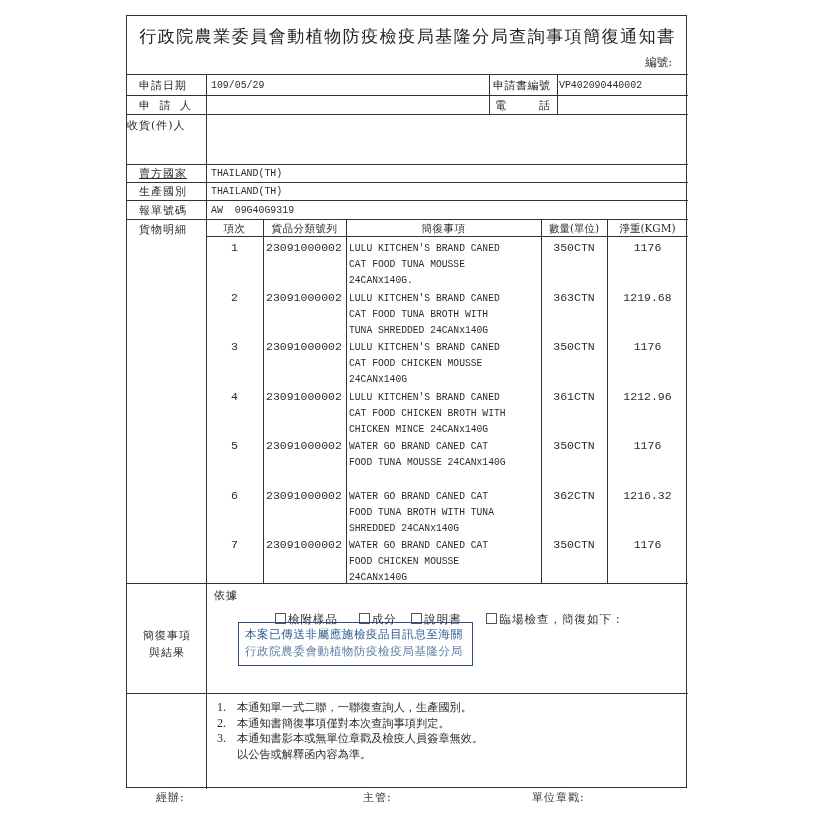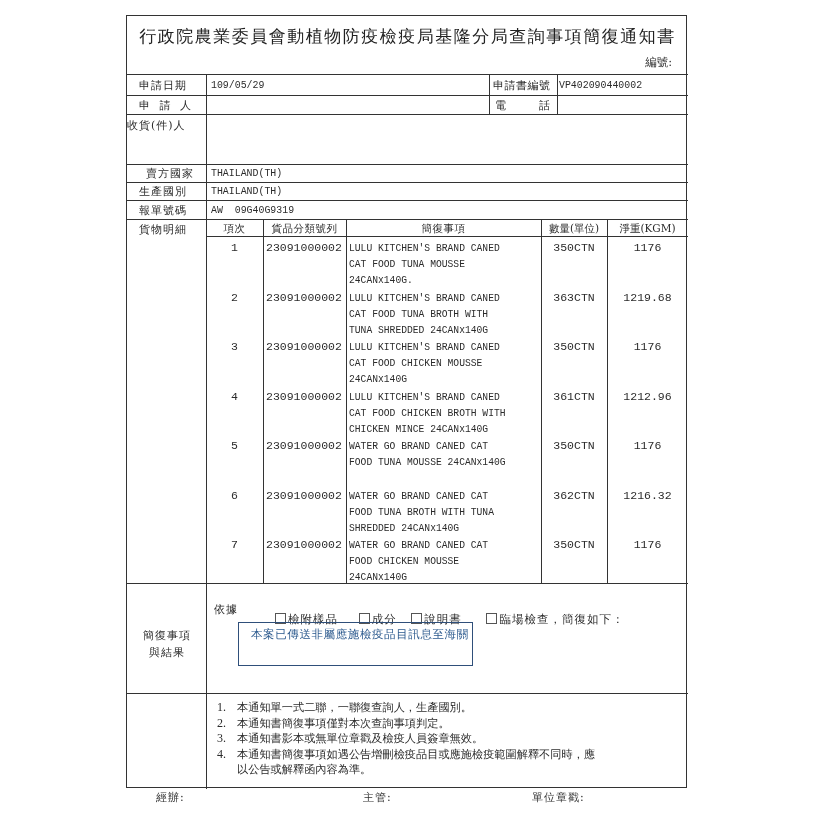"賣方國家" div.lbl { left: 19px -> 12px; text-decoration: none -> underline }
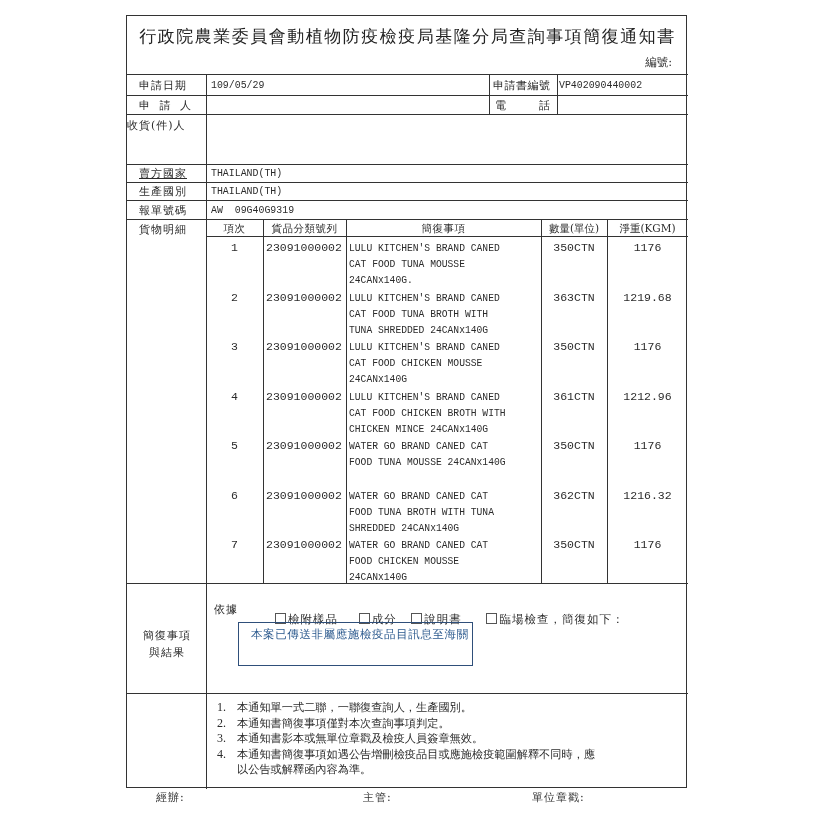"依據" div.lbl { margin-top: 14px -> none }
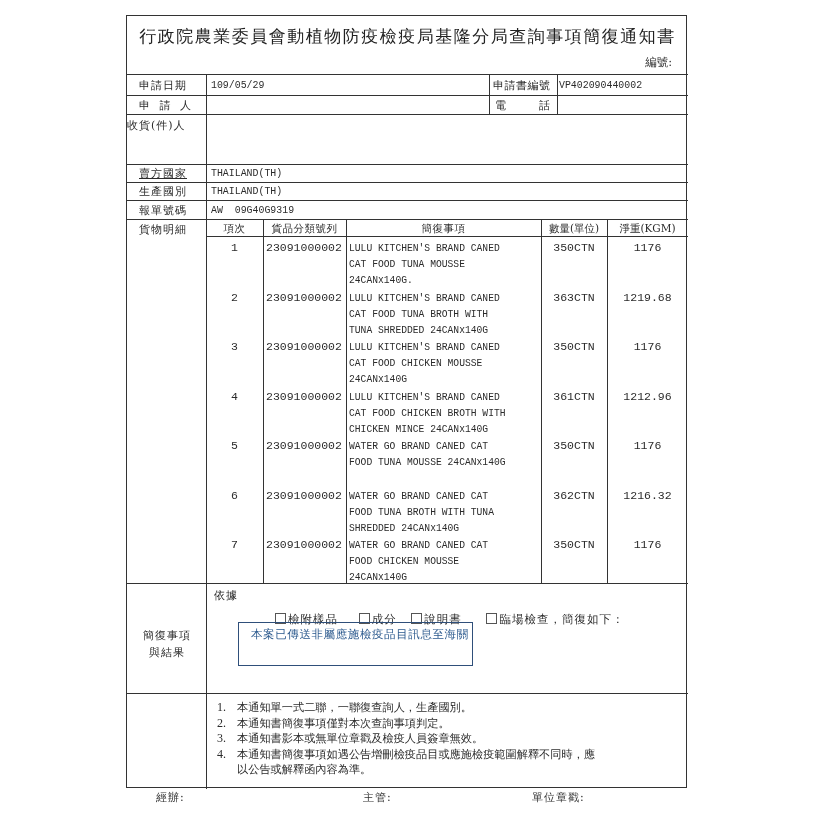"本案已傳送非屬應施檢疫品目訊息至海關" .stamp { padding: 3px 0 0 12px -> 3px 0 0 6px }
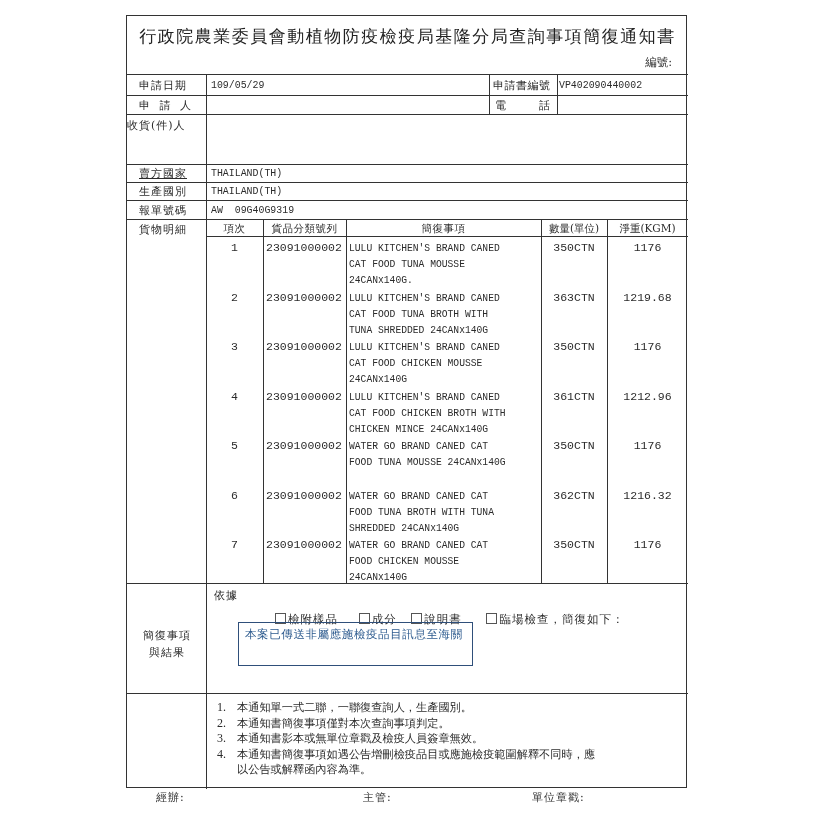"行政院農委會動植物防疫檢疫局基隆分局" div { html: none -> <div>行政院農委會動植物防疫檢疫局基隆分局</div> }
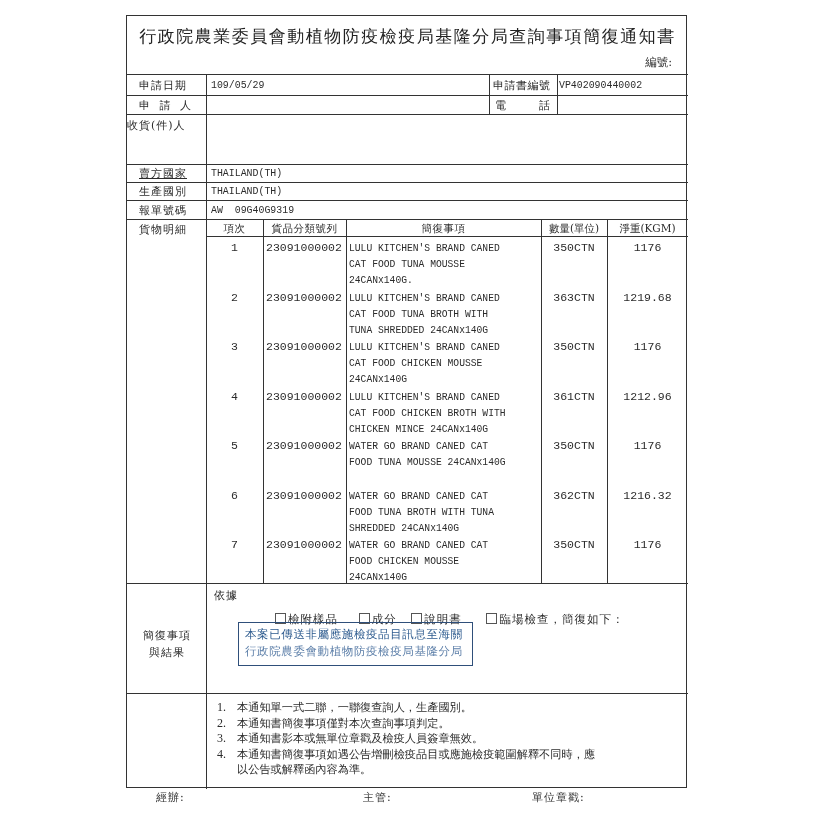"4. 本通知書簡復事項如遇公告增刪檢疫品目或應施檢疫範圍解釋不同時，應" div { html: <div><span>4.</span><span>本通知書簡復事項如遇公告增刪檢疫品目或應施檢疫範圍解釋不同時，應</span></div> -> none }
